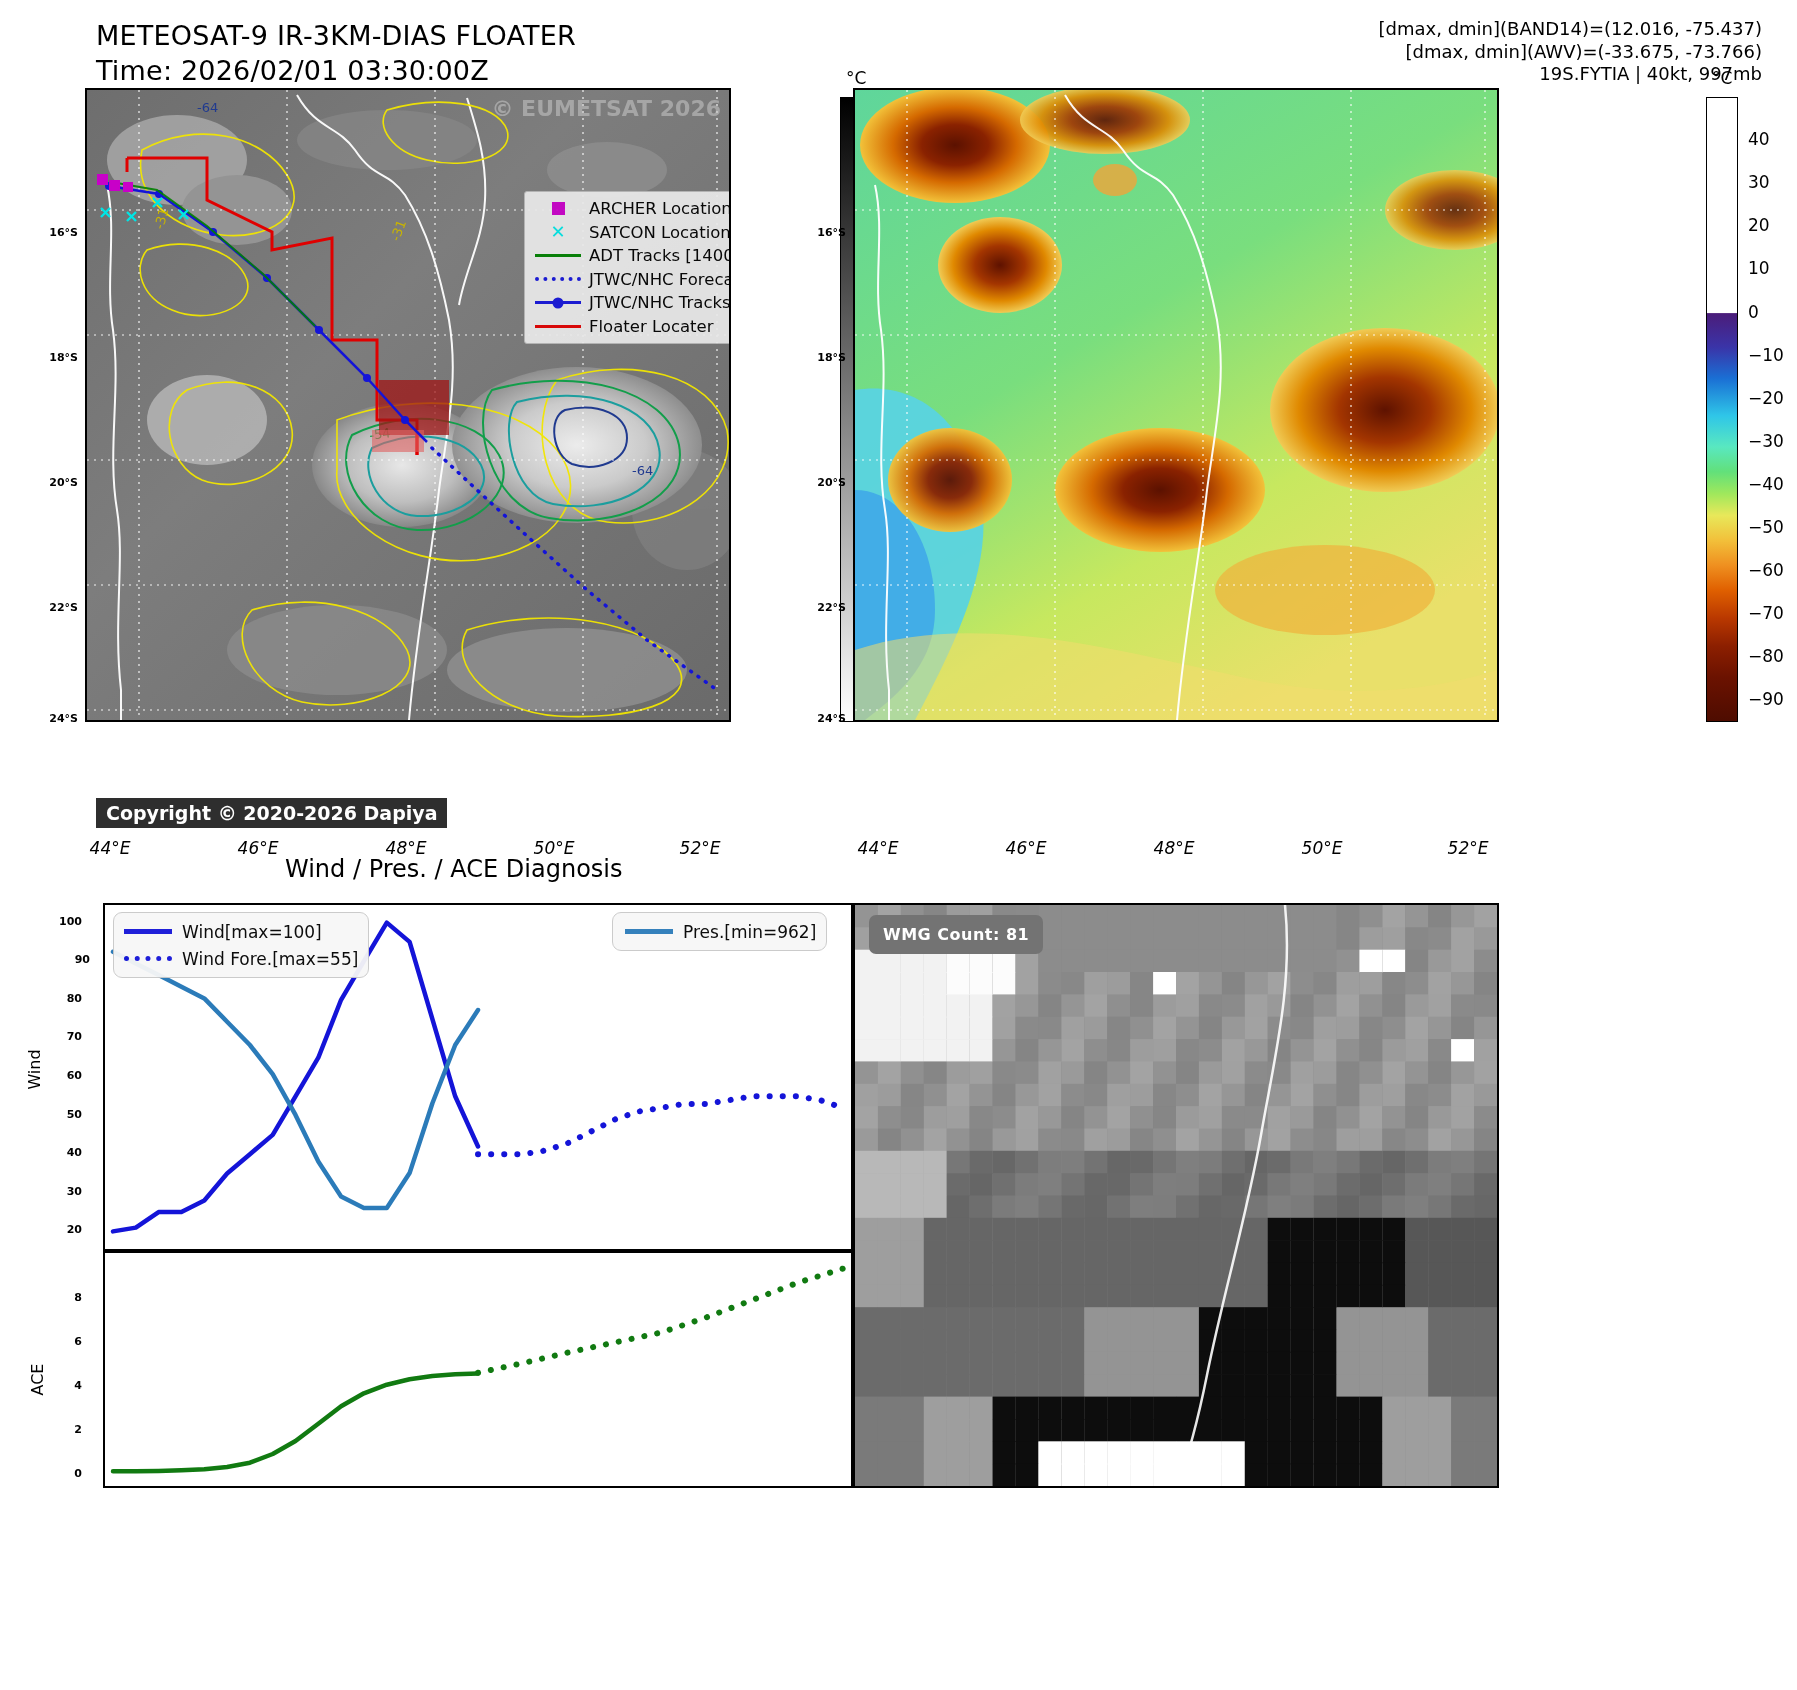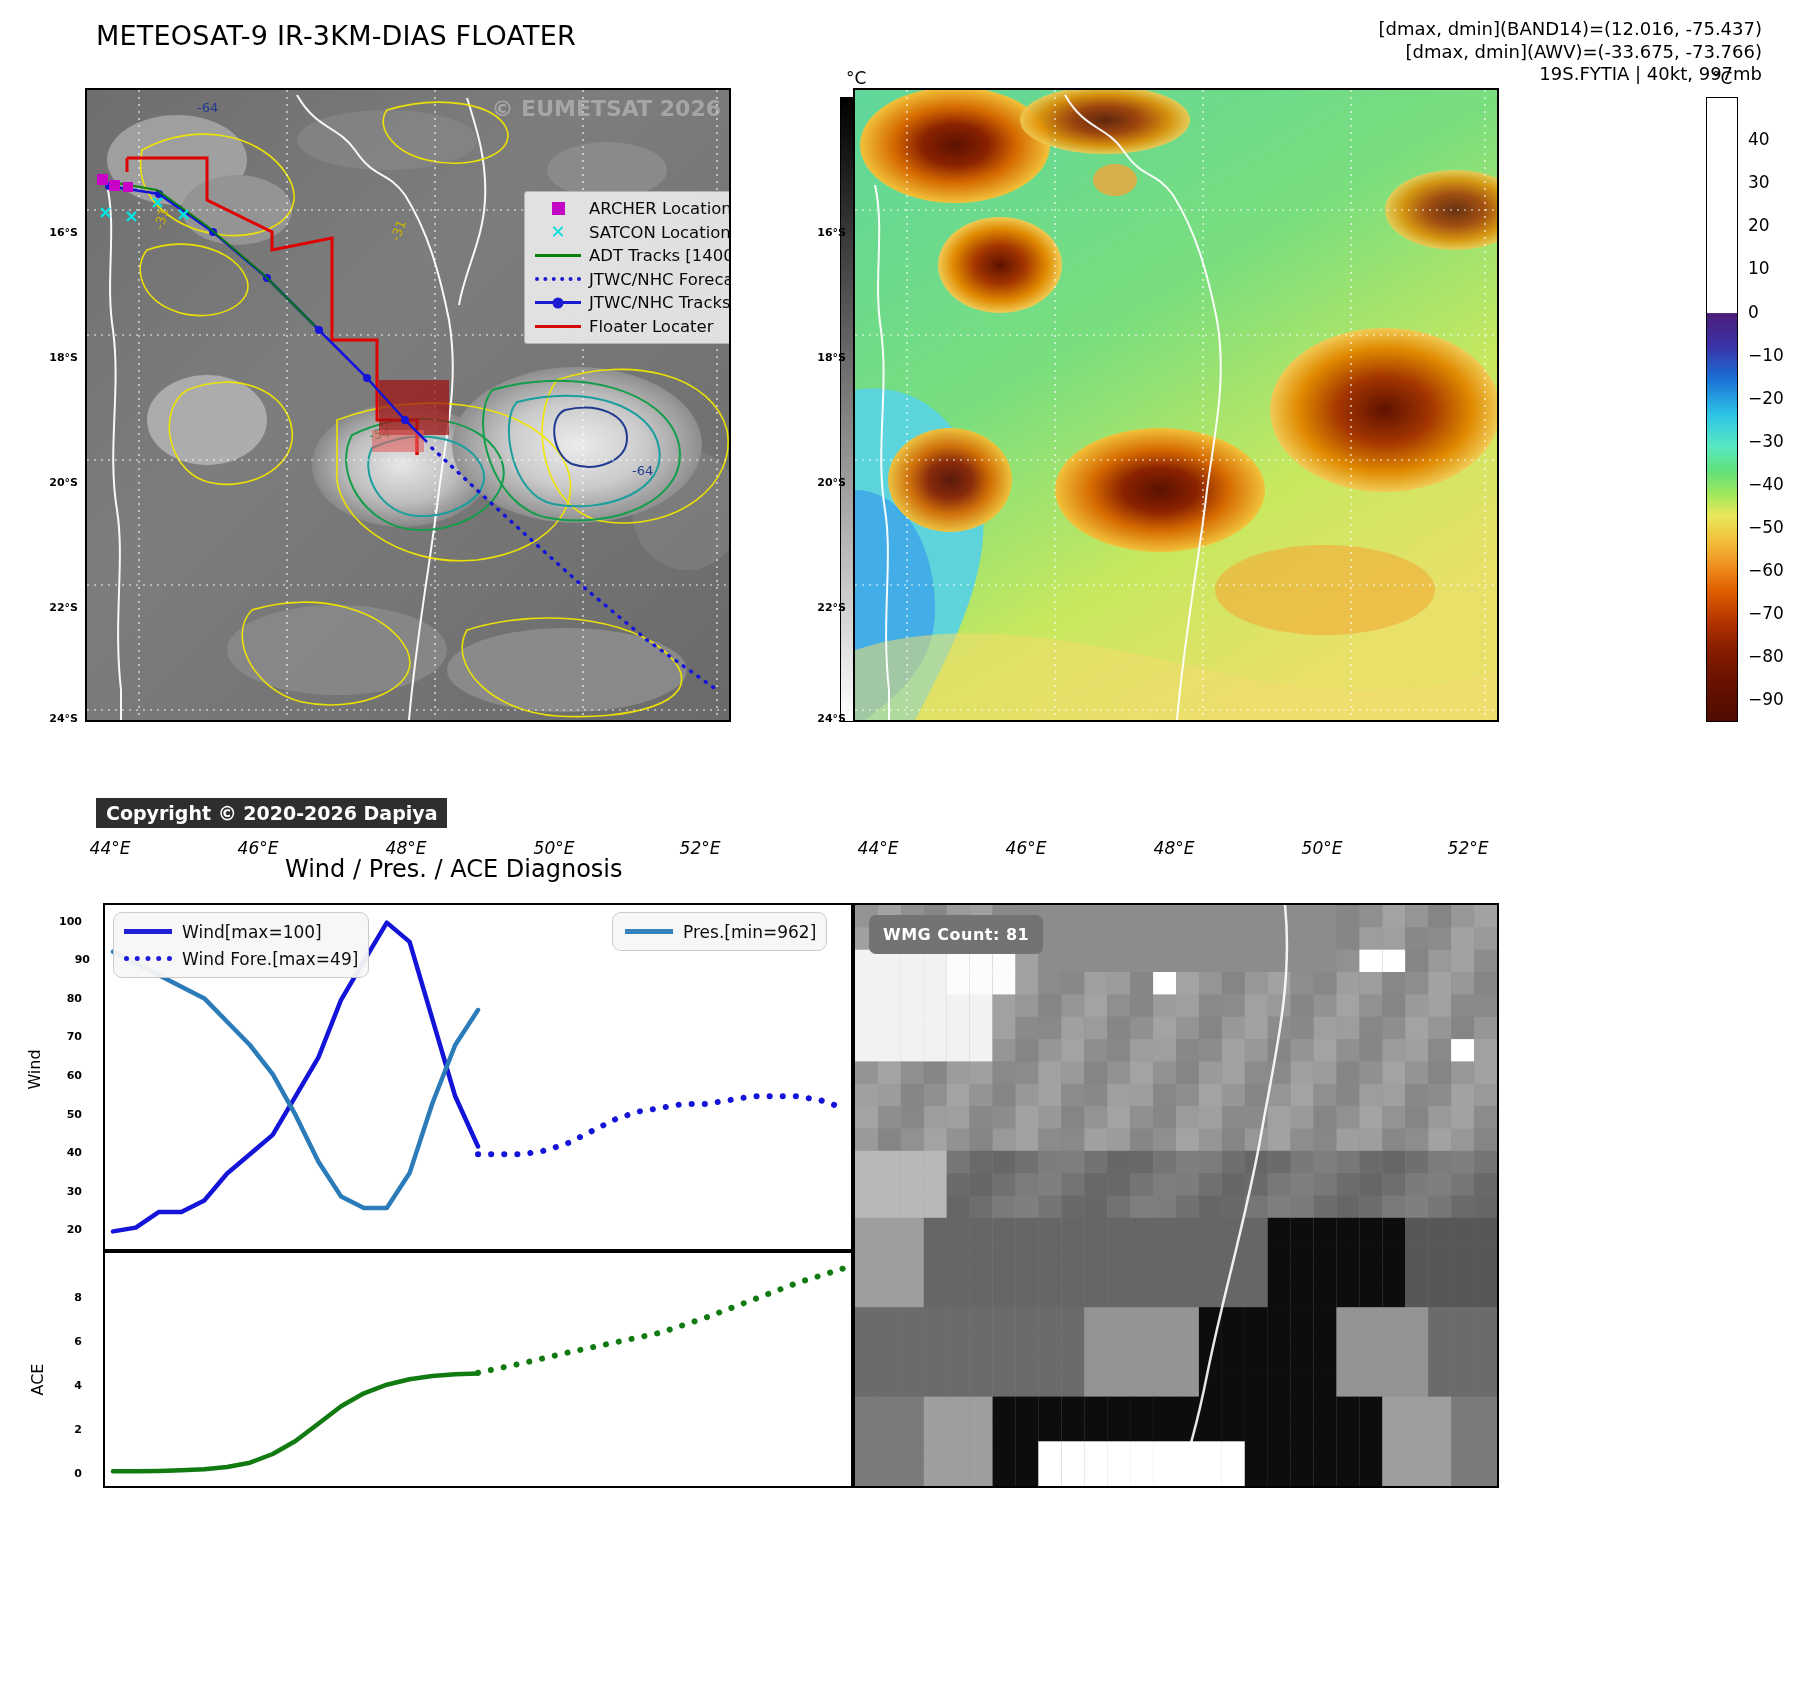"Time: 2026/02/01 03:30:00Z" div.t { html: none -> <div>Time: 2026/02/01 03:30:00Z</div> }
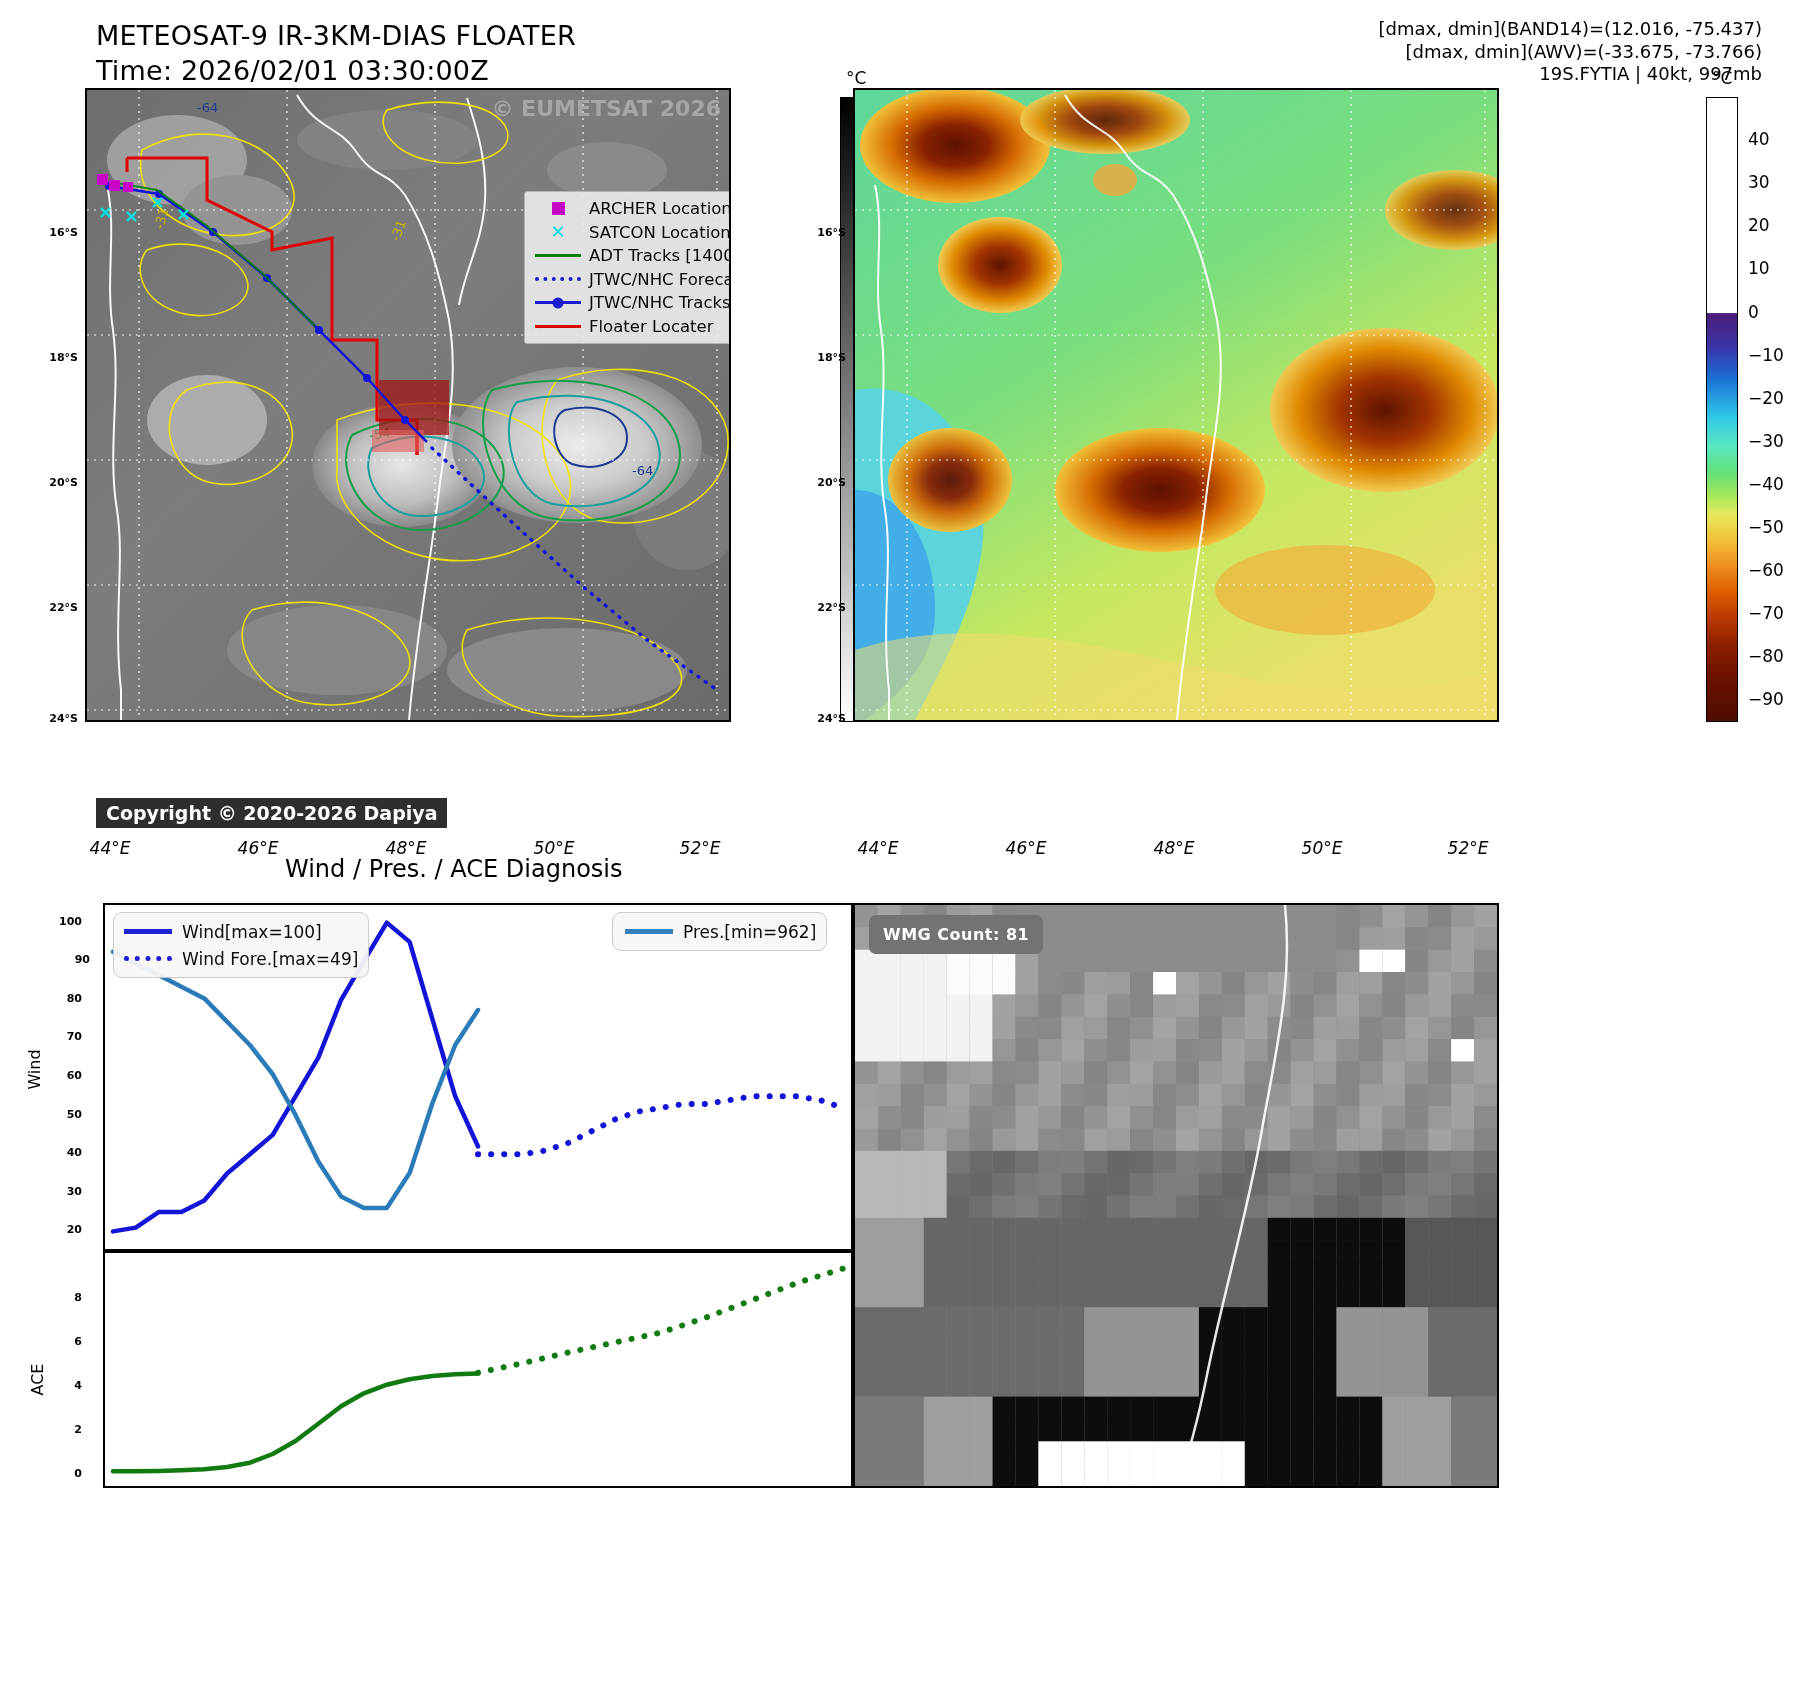"Wind Fore.[max=49]" span.lab { text: 49 -> 55 }
